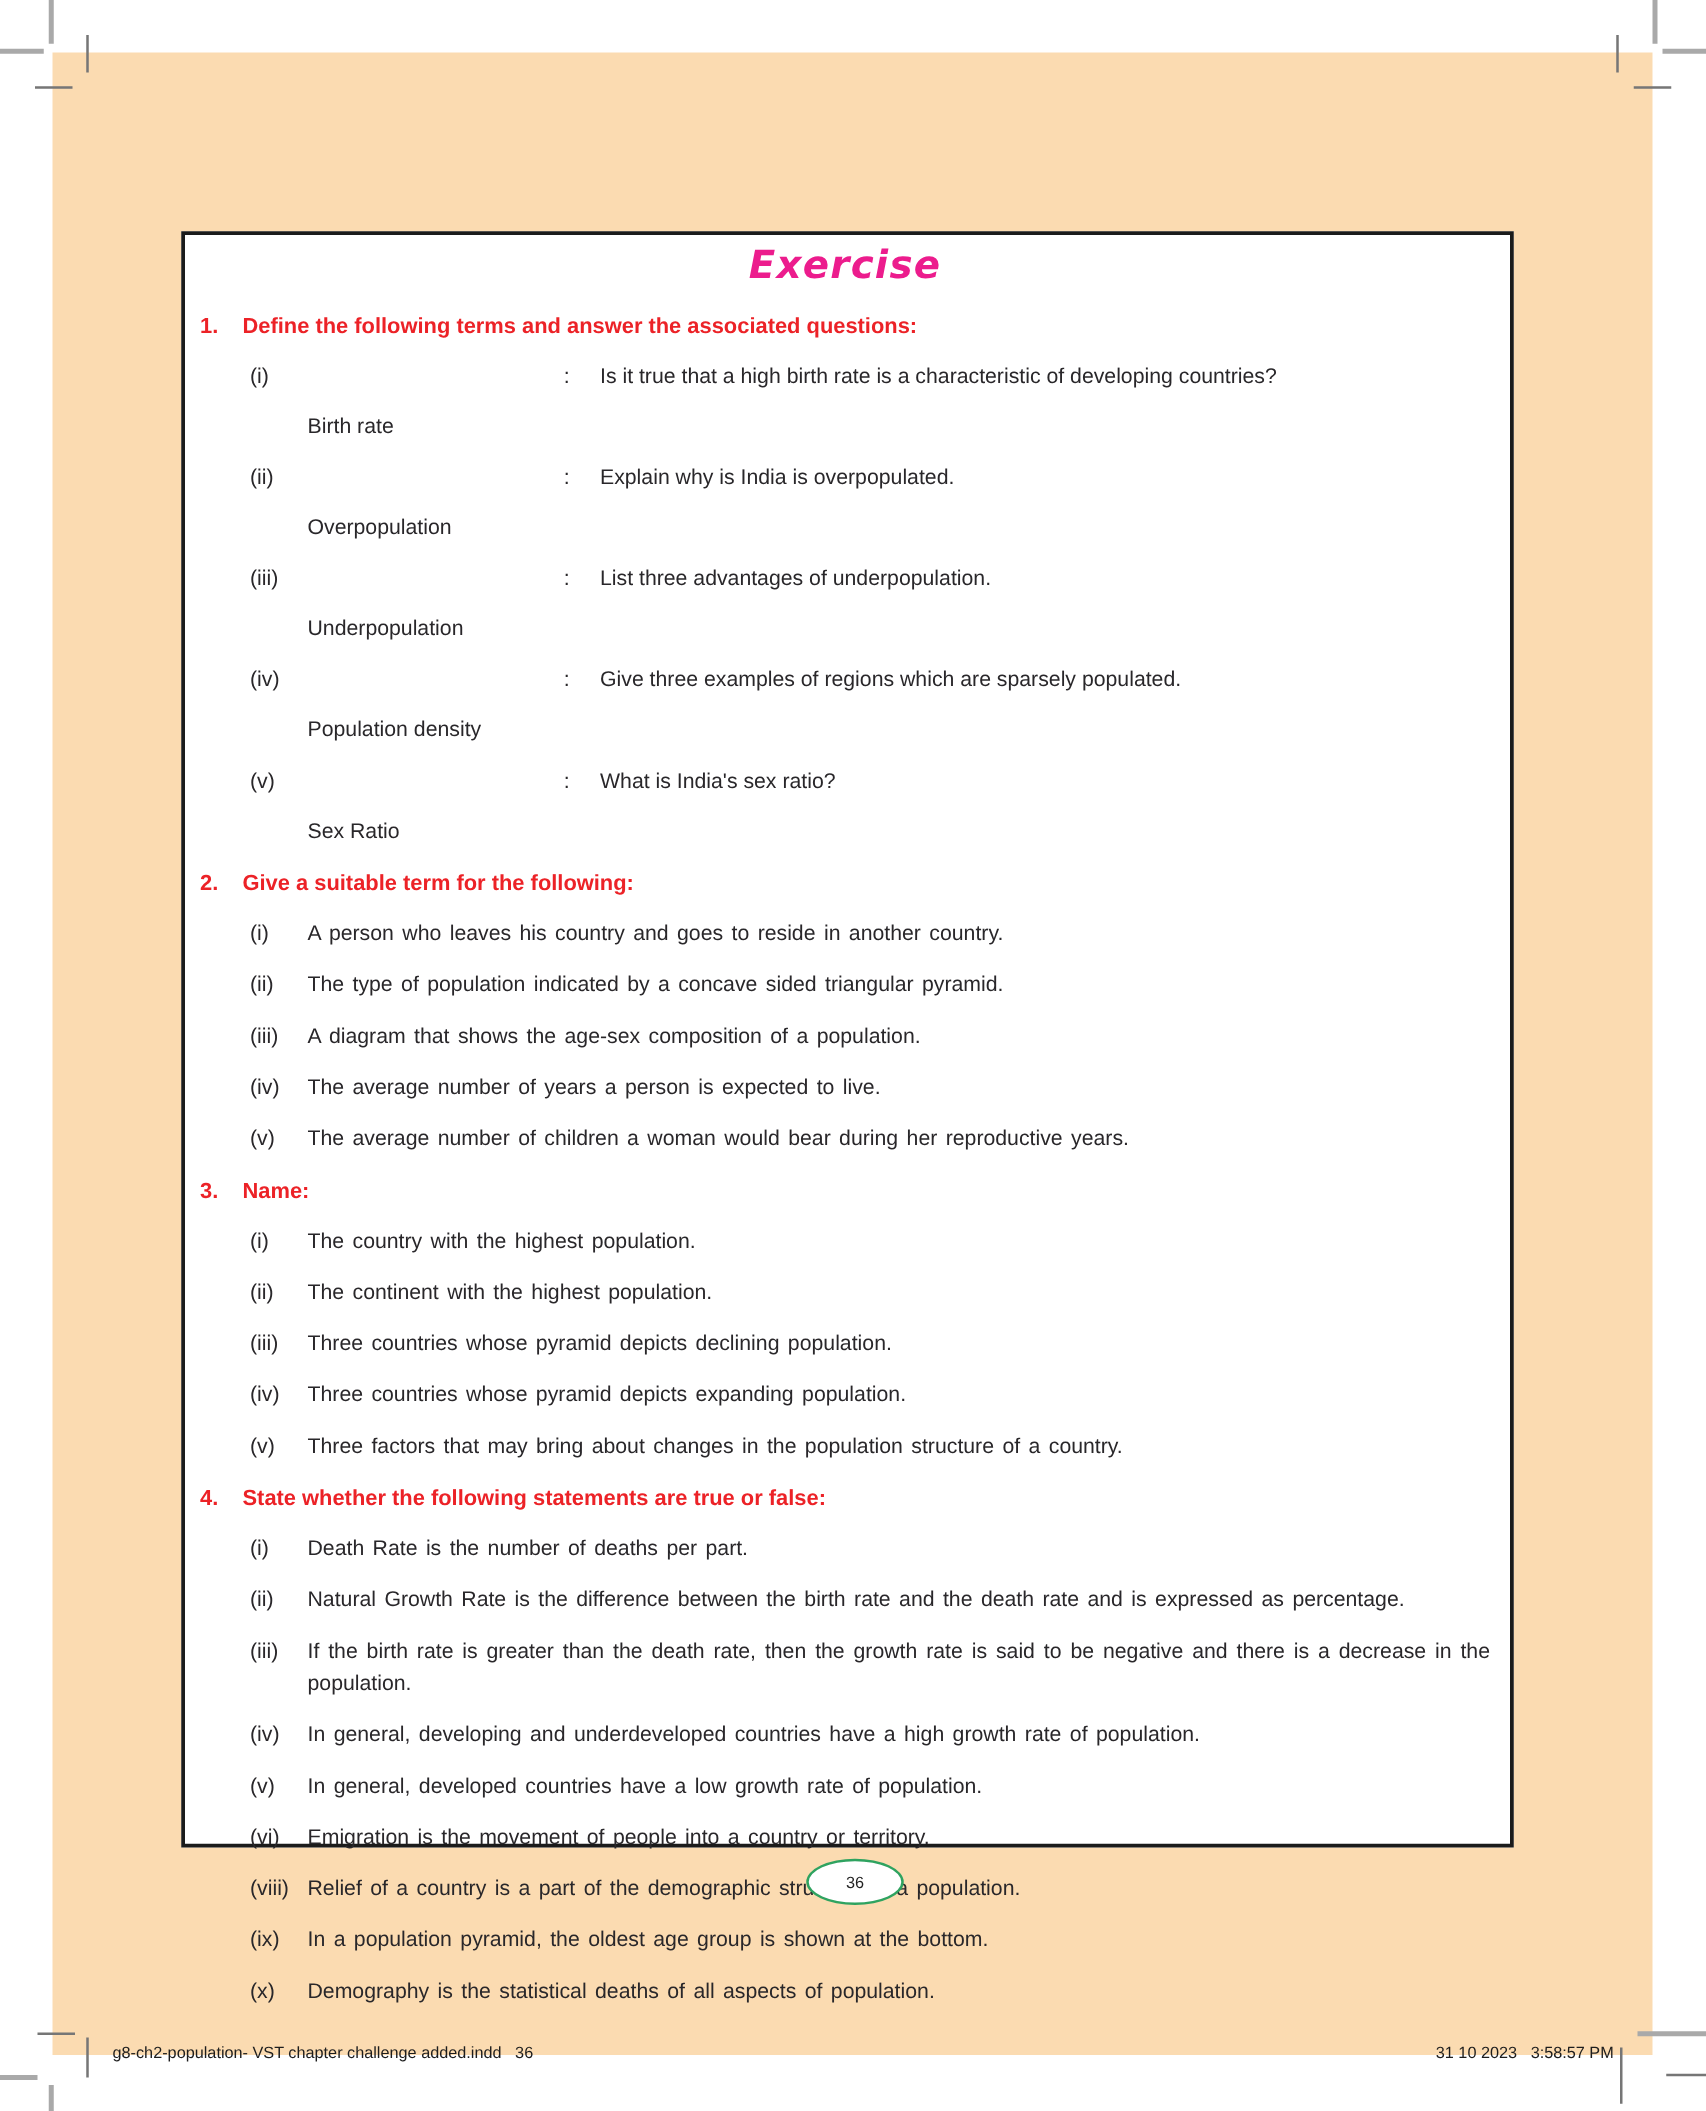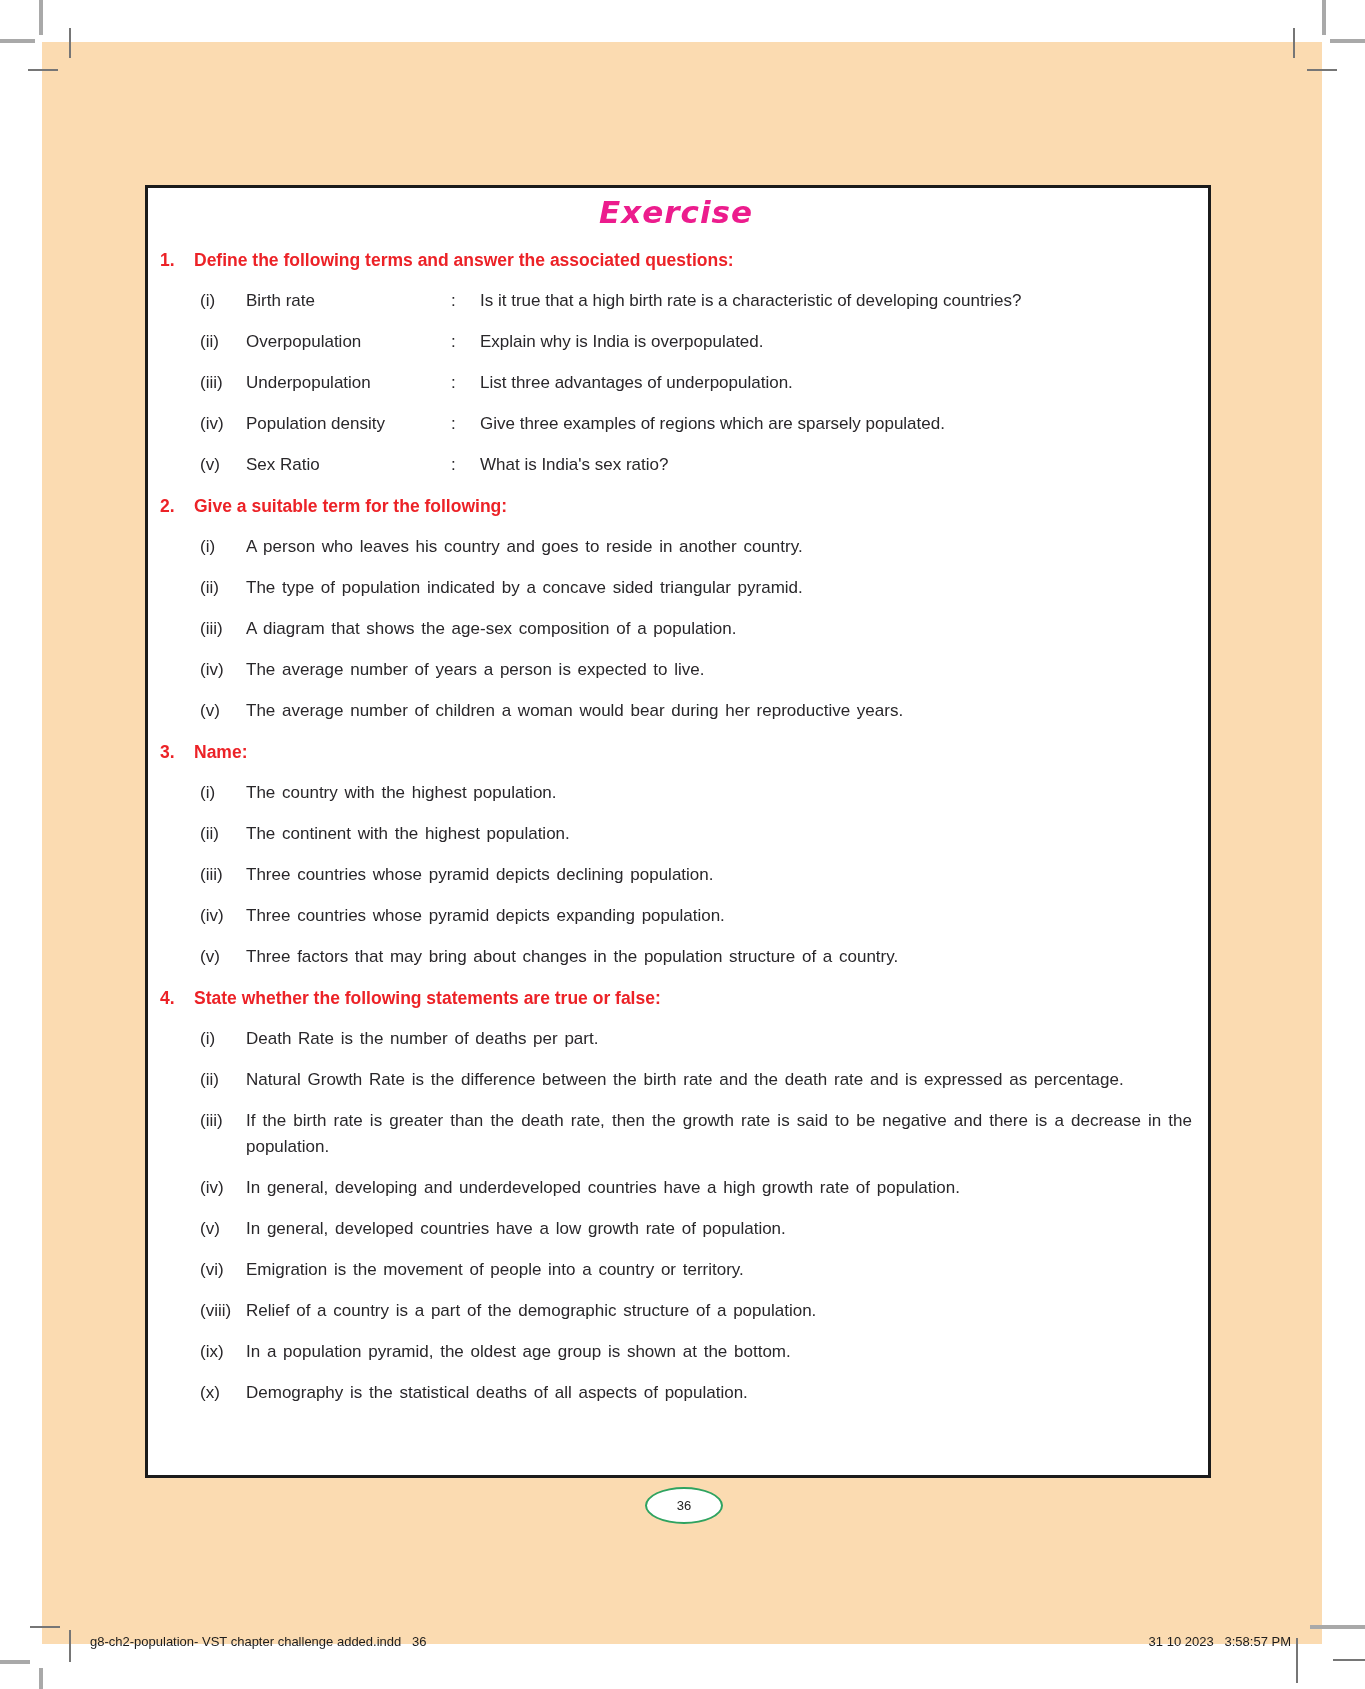"Birth rate" .term { margin-top: none -> 40px }
